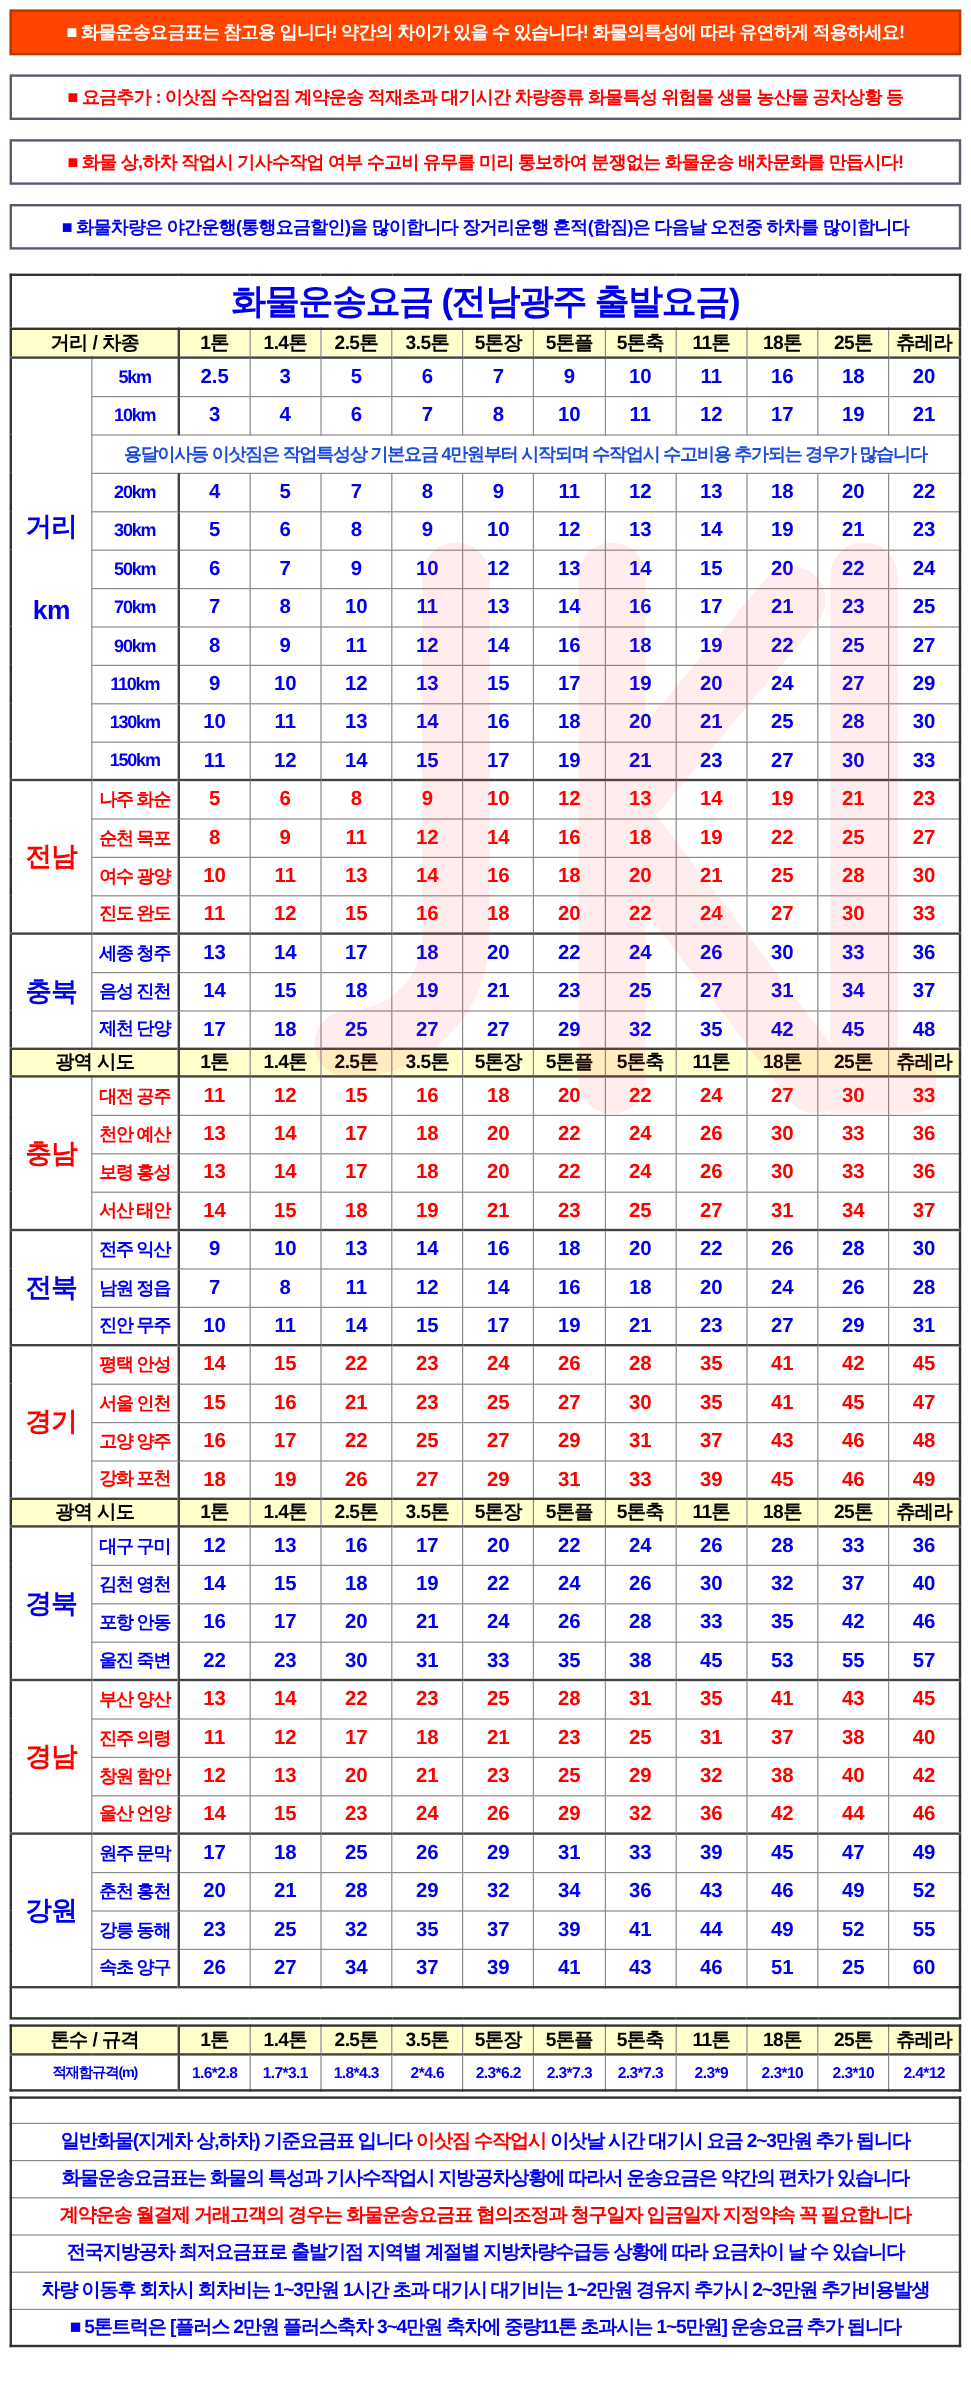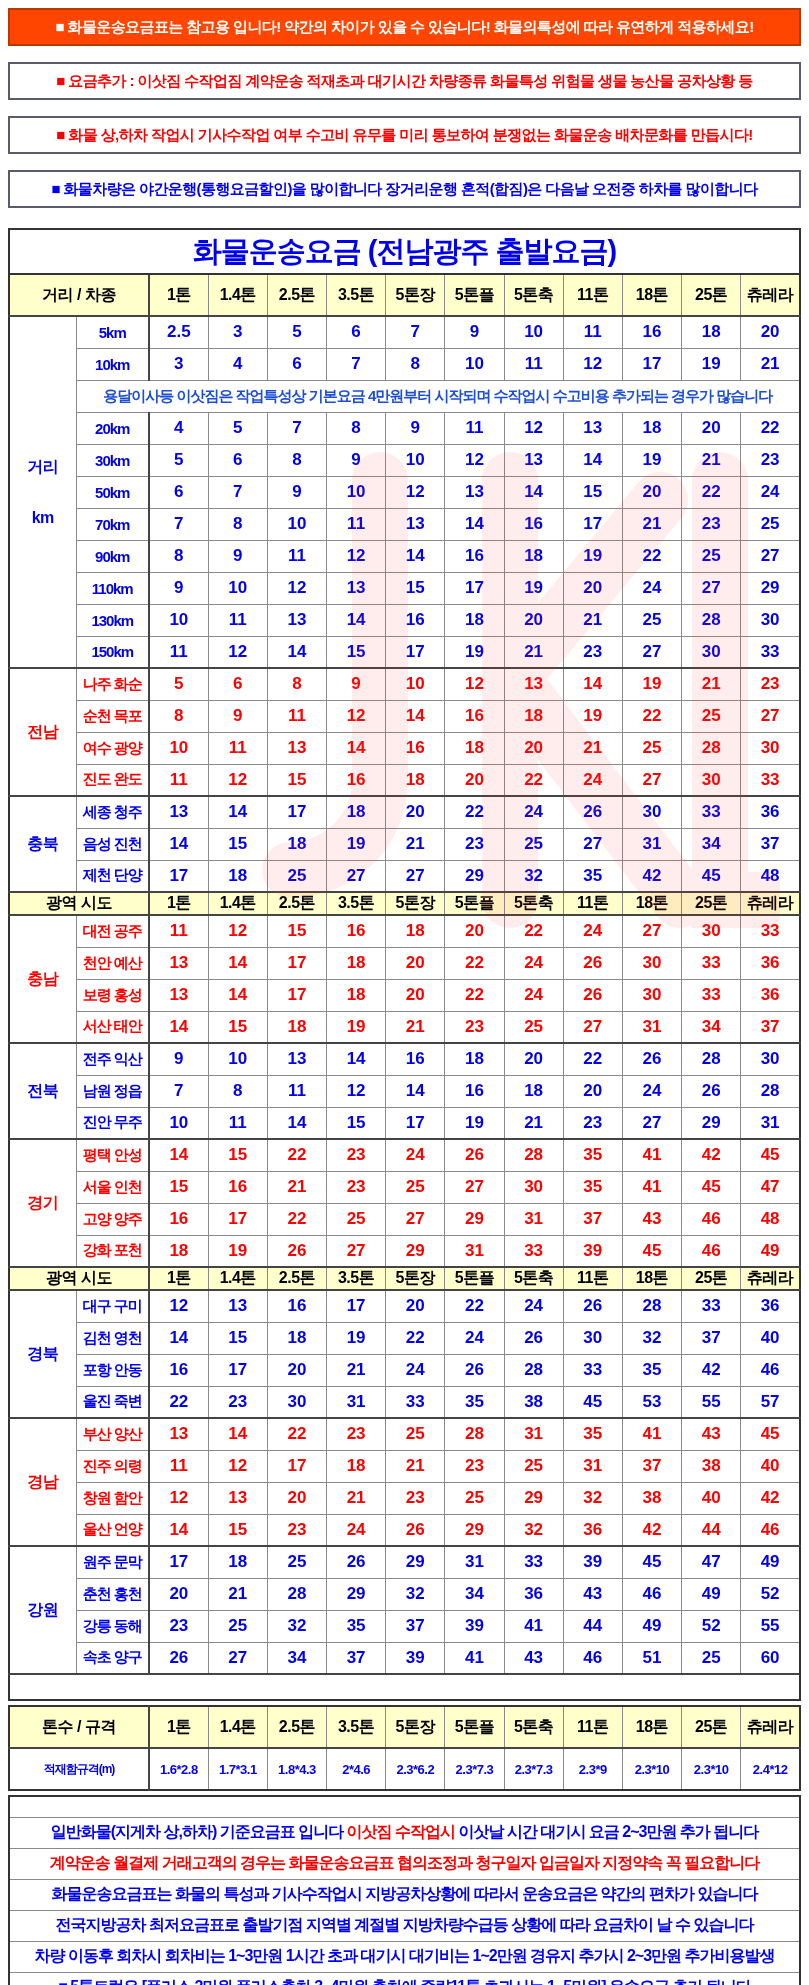"거리 / 차종" .col-head { height: 42px -> 24px }
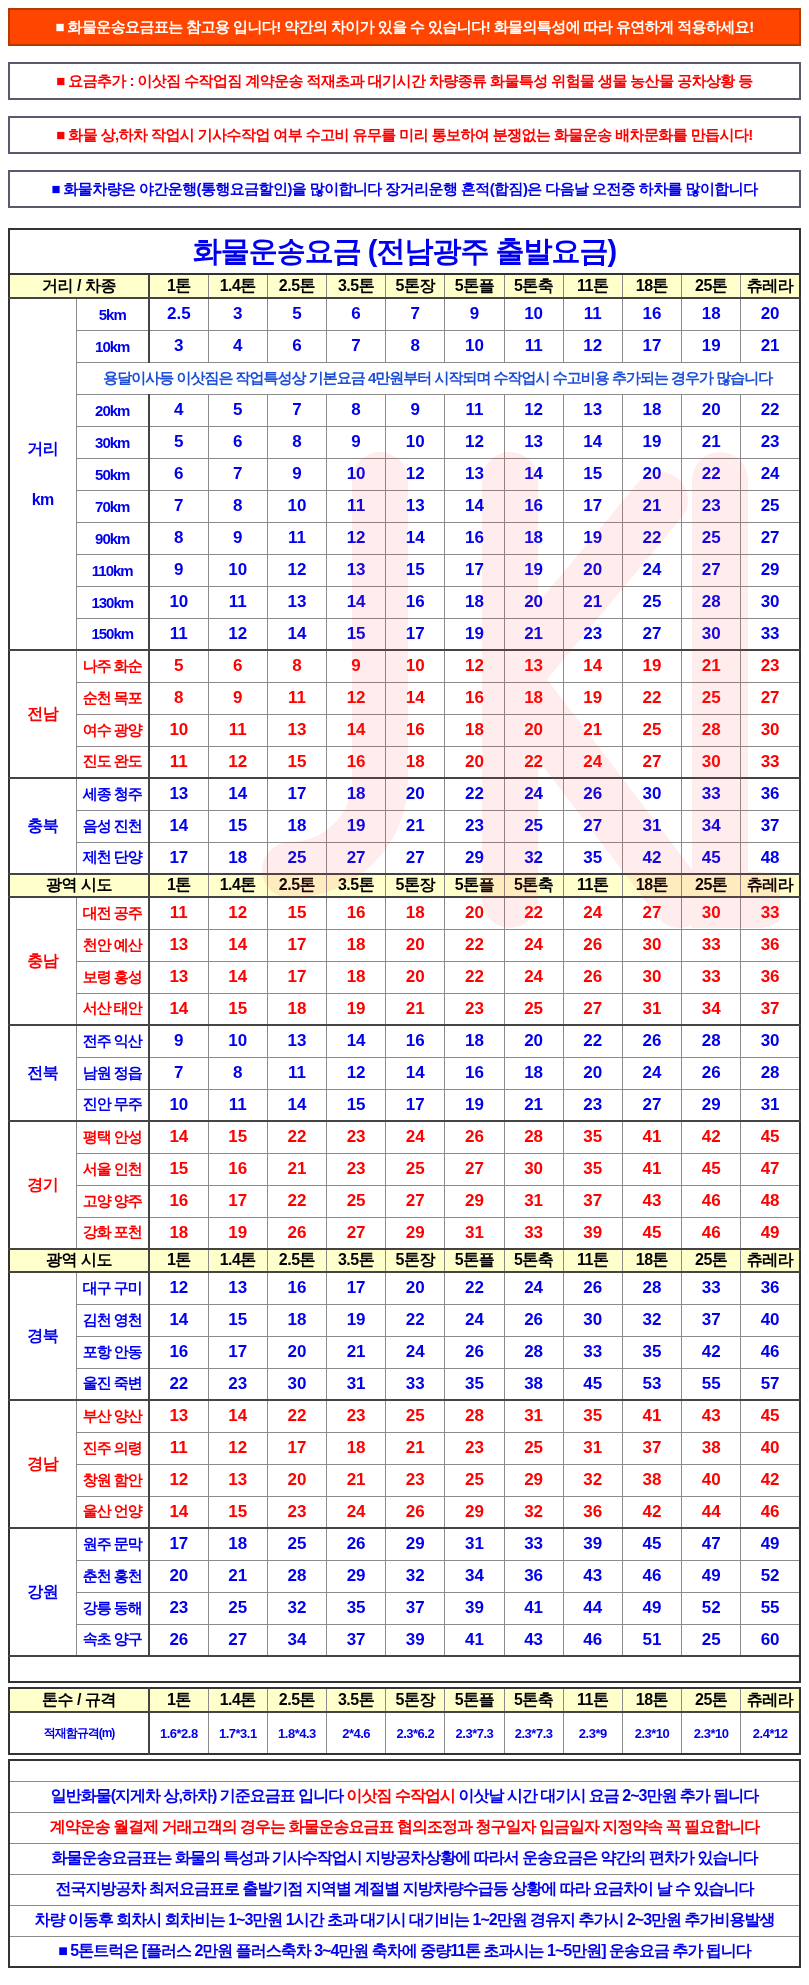"거리" .group-label { font-size: 16px -> 22px }
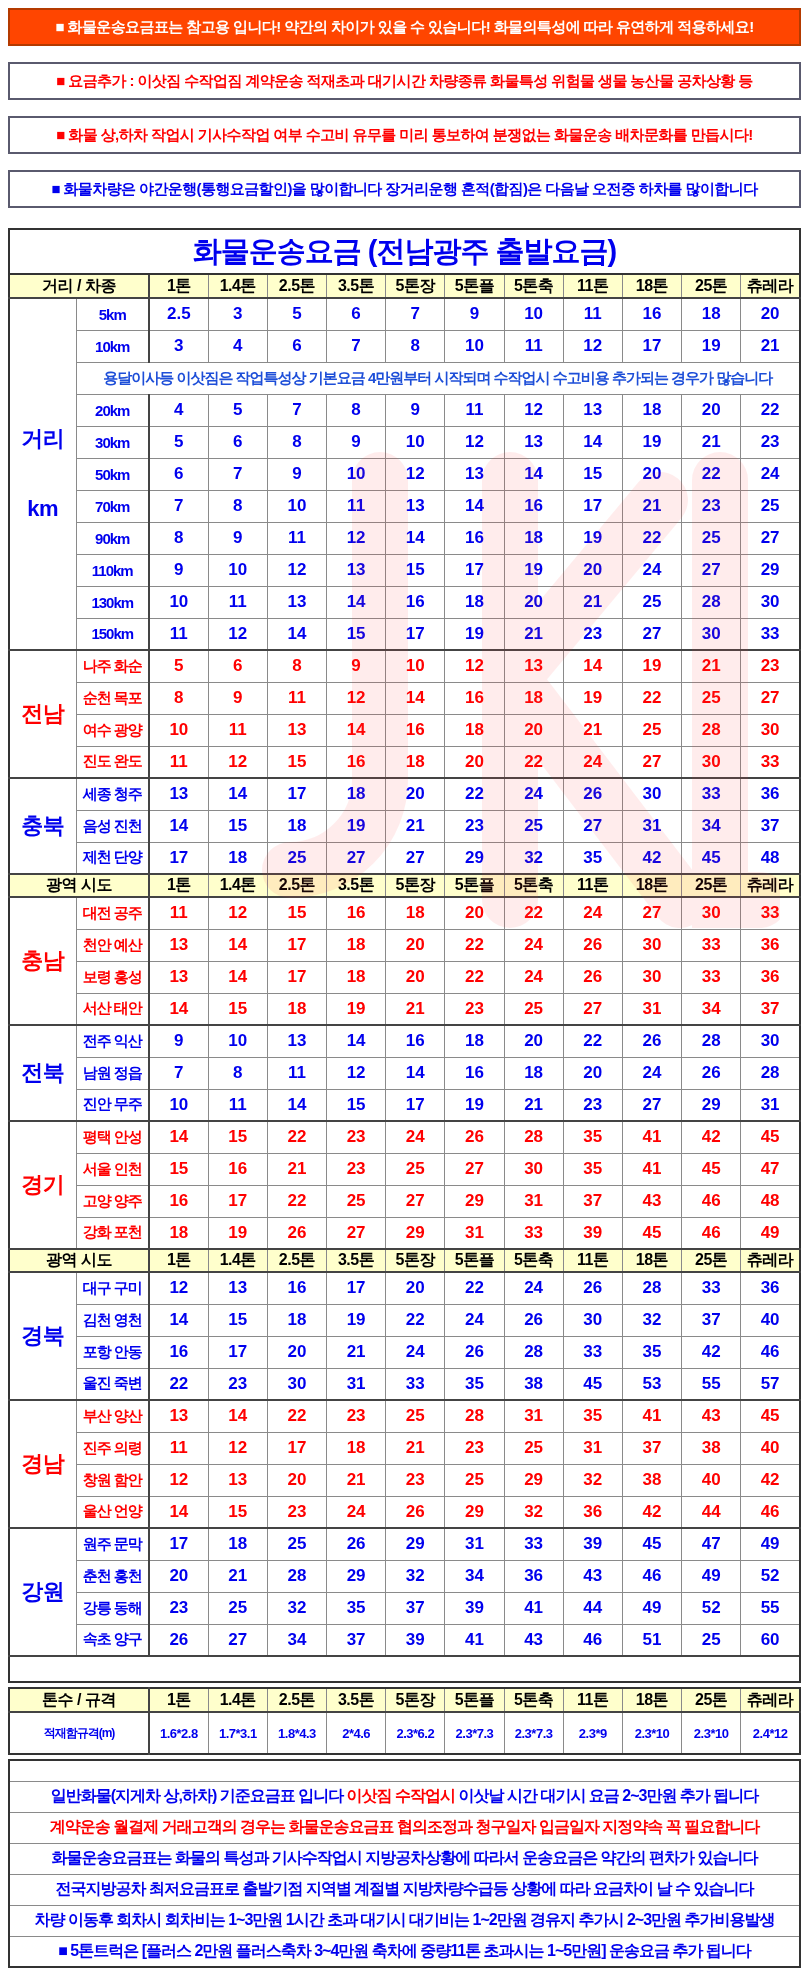"1.6*2.8" .spec-val { height: 42px -> 30px }
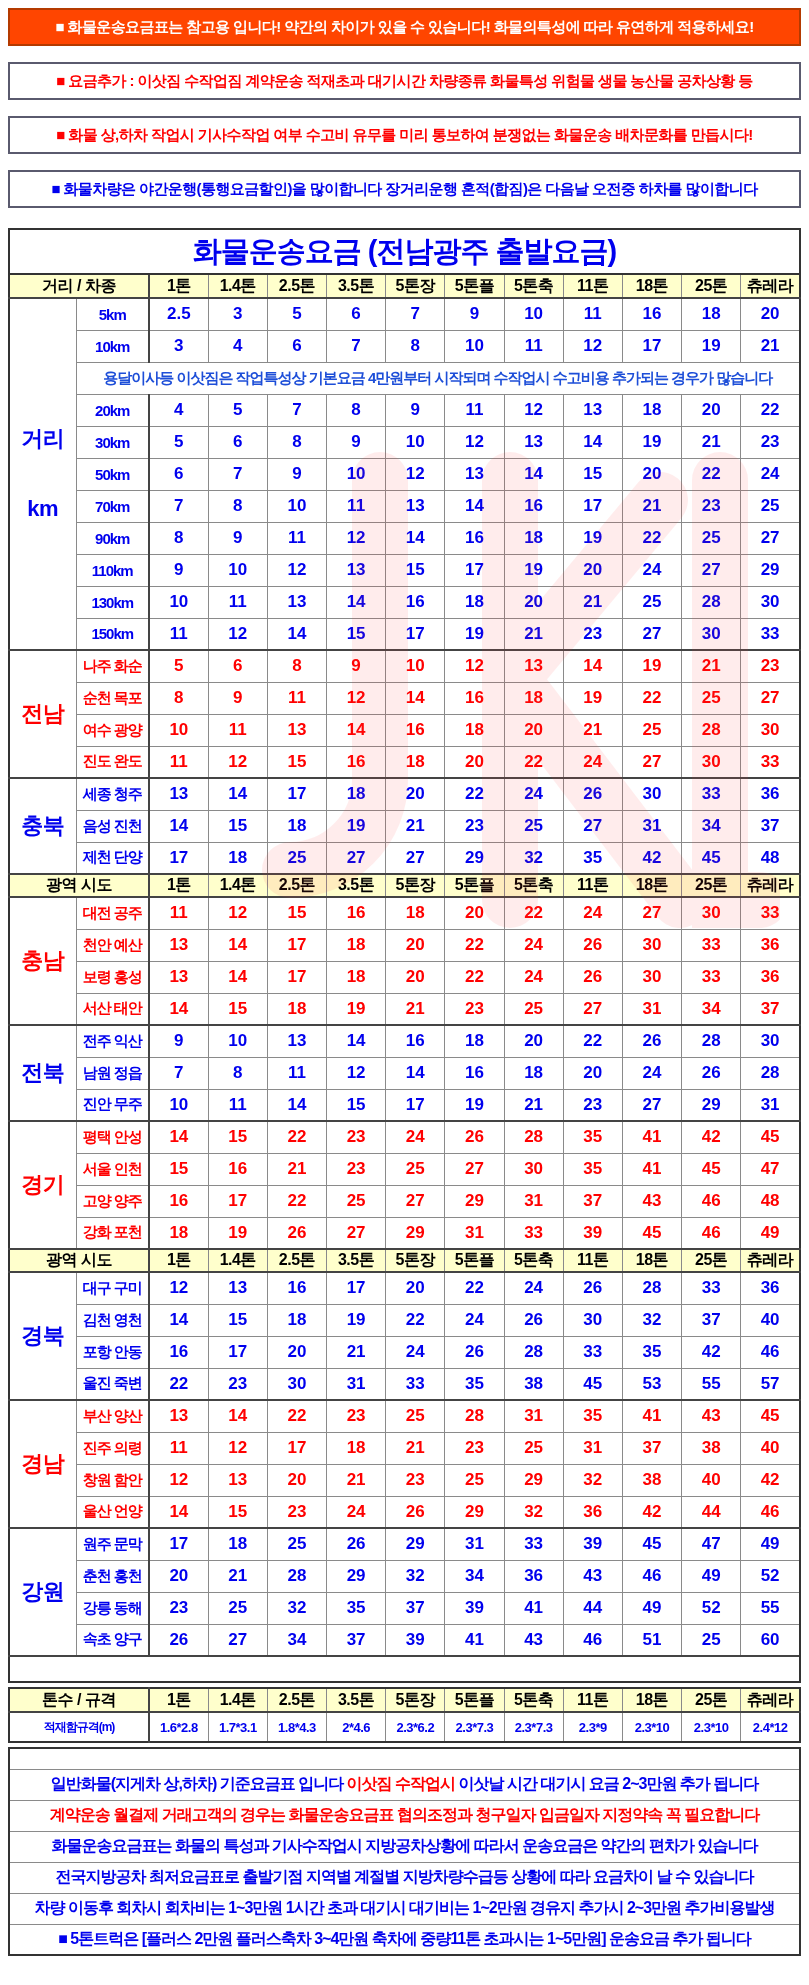"계약운송 월결제 거래고객의 경우는 화물운송요금표" tr { order: before "화물운송요금표는 화물의 특성과 기사수작업시 지방공차상황에" -> after "화물운송요금표는 화물의 특성과 기사수작업시 지방공차상황에" }
